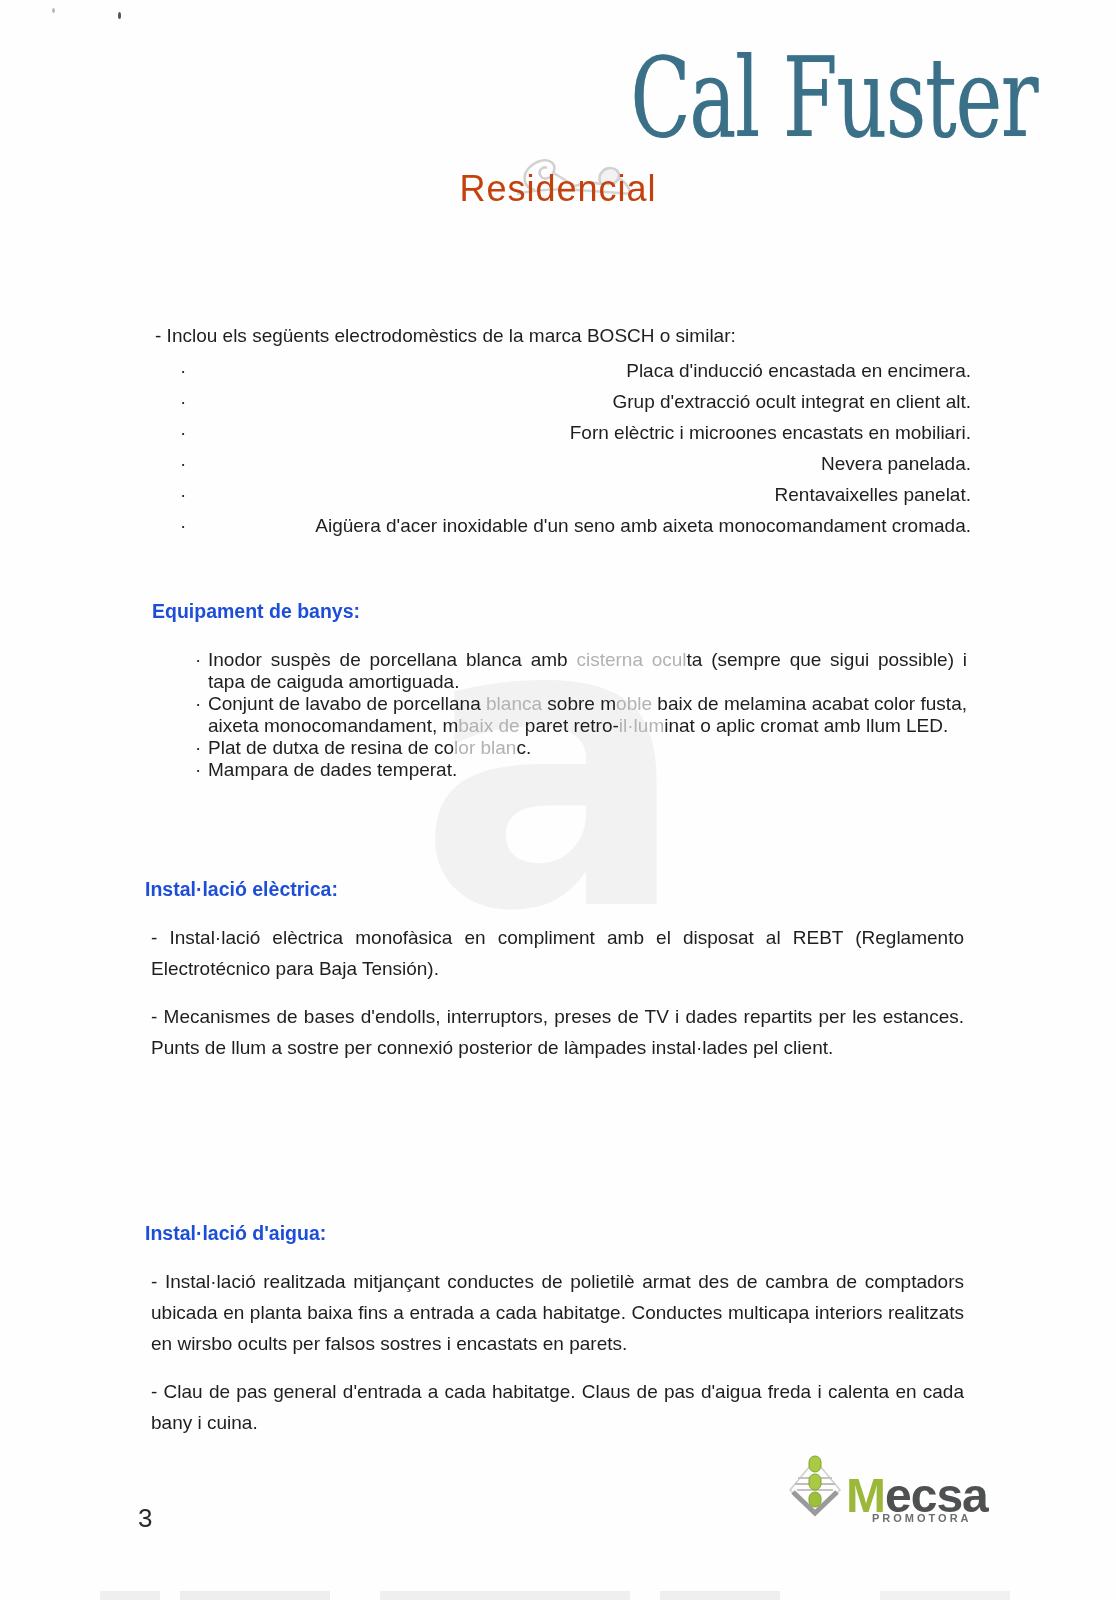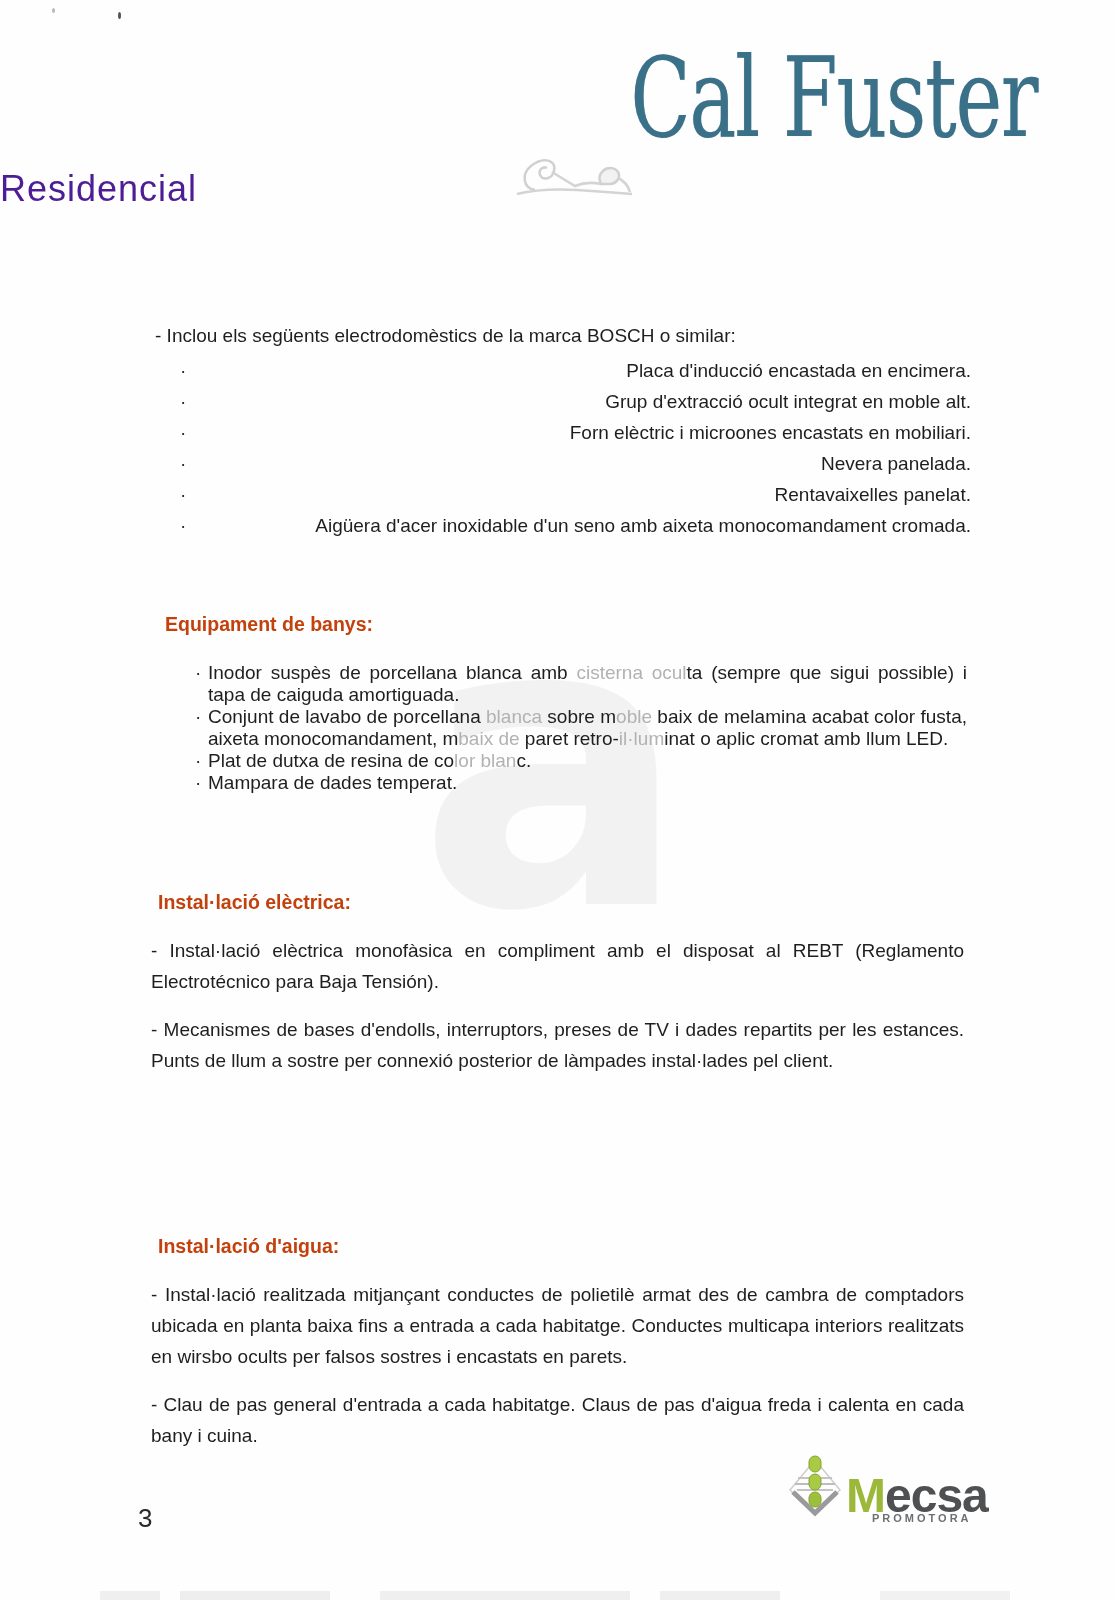"Residencial" .logo-sub { color: #4c1d95 -> #c2410c; text-align: none -> center }
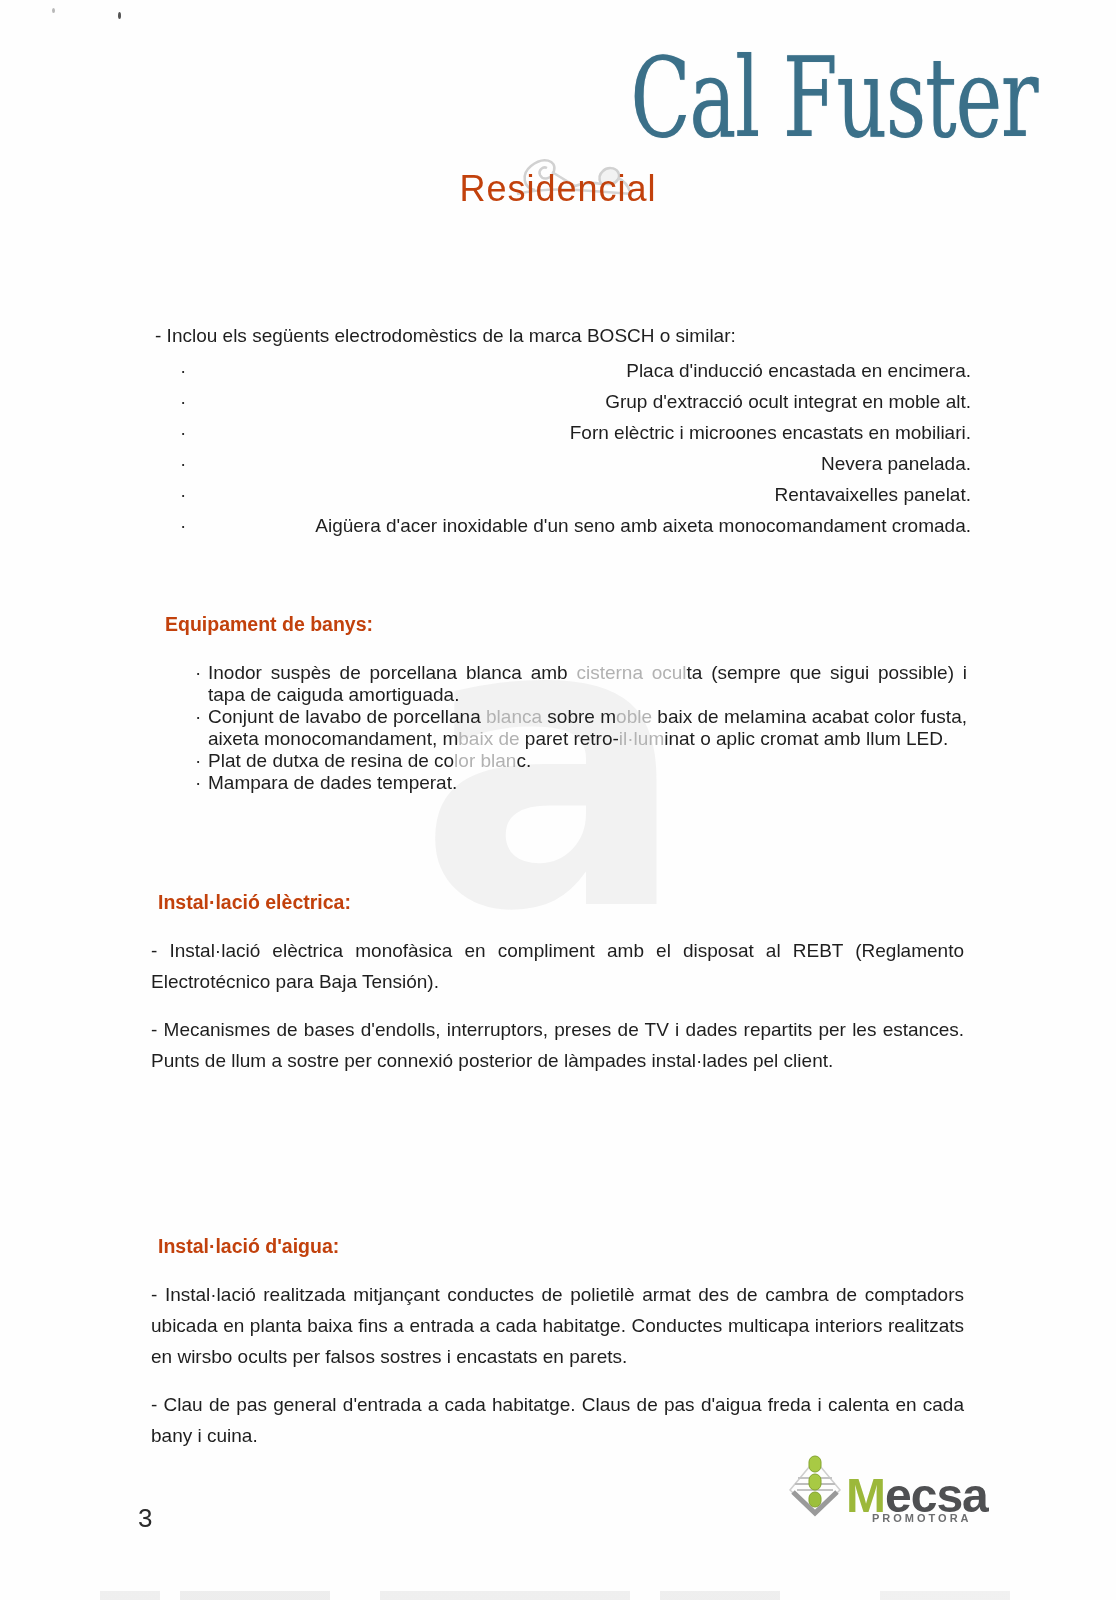"Grup d'extracció ocult integrat en" div.li { text: moble -> client }
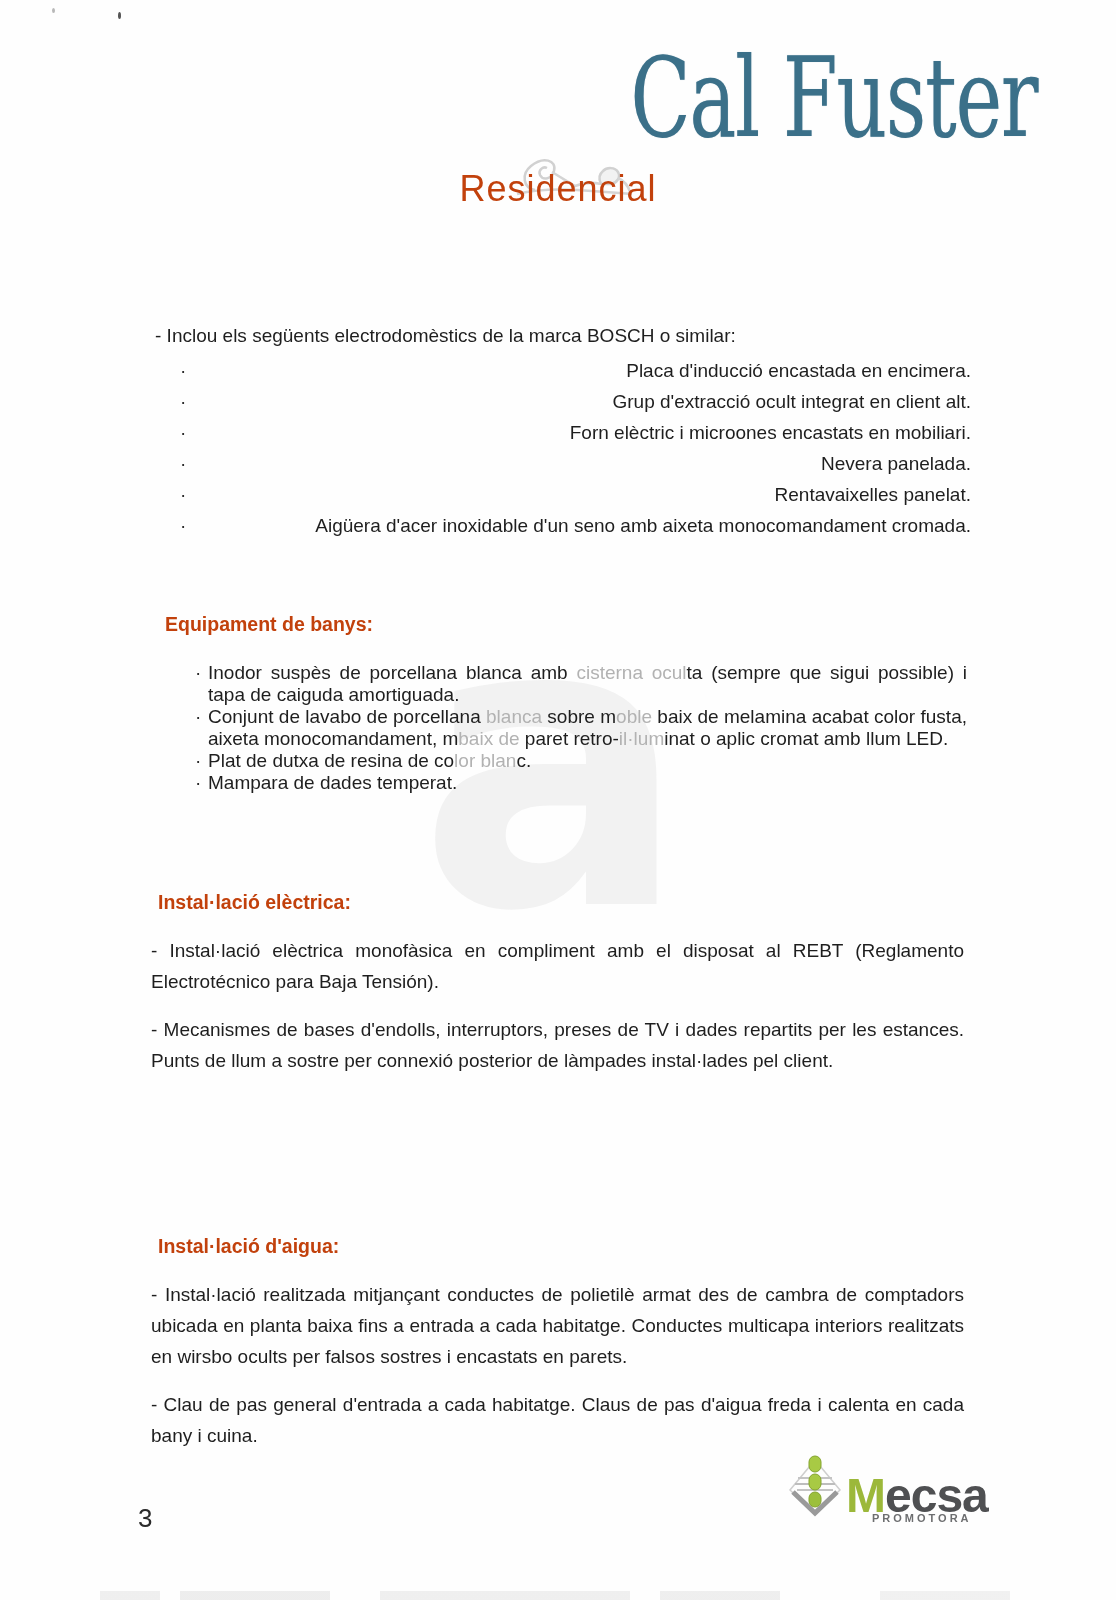"Equipament de banys:" .sec-heading { color: #c2410c -> #1d4ed8; margin: 13px -> 0 }
